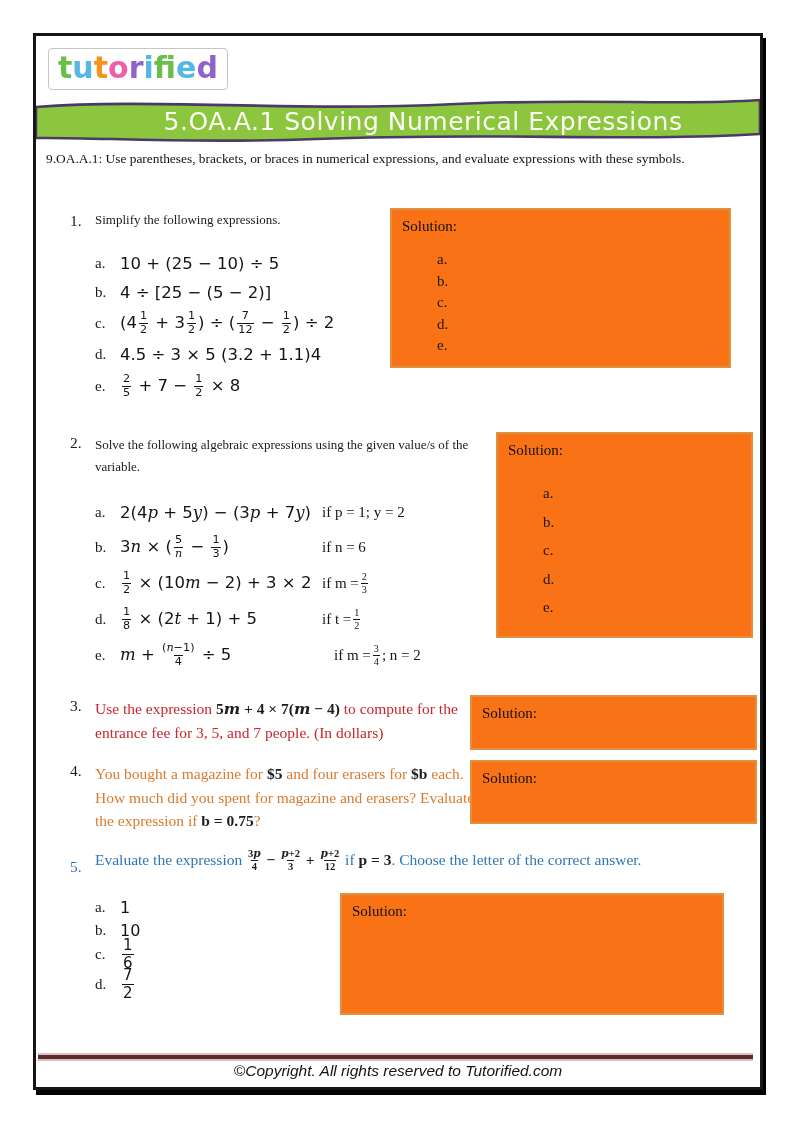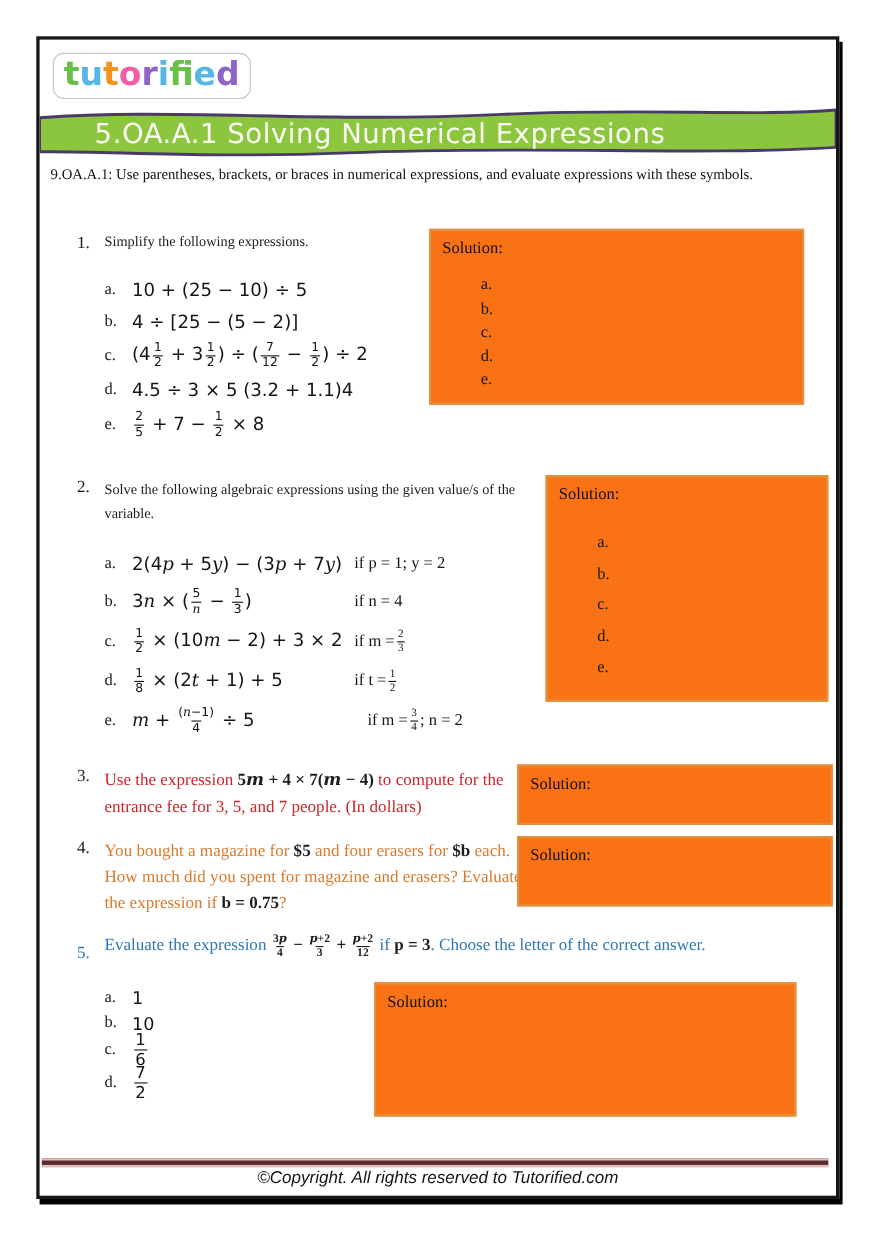"tutorifed" .logo { border-radius: 10px -> 4px }
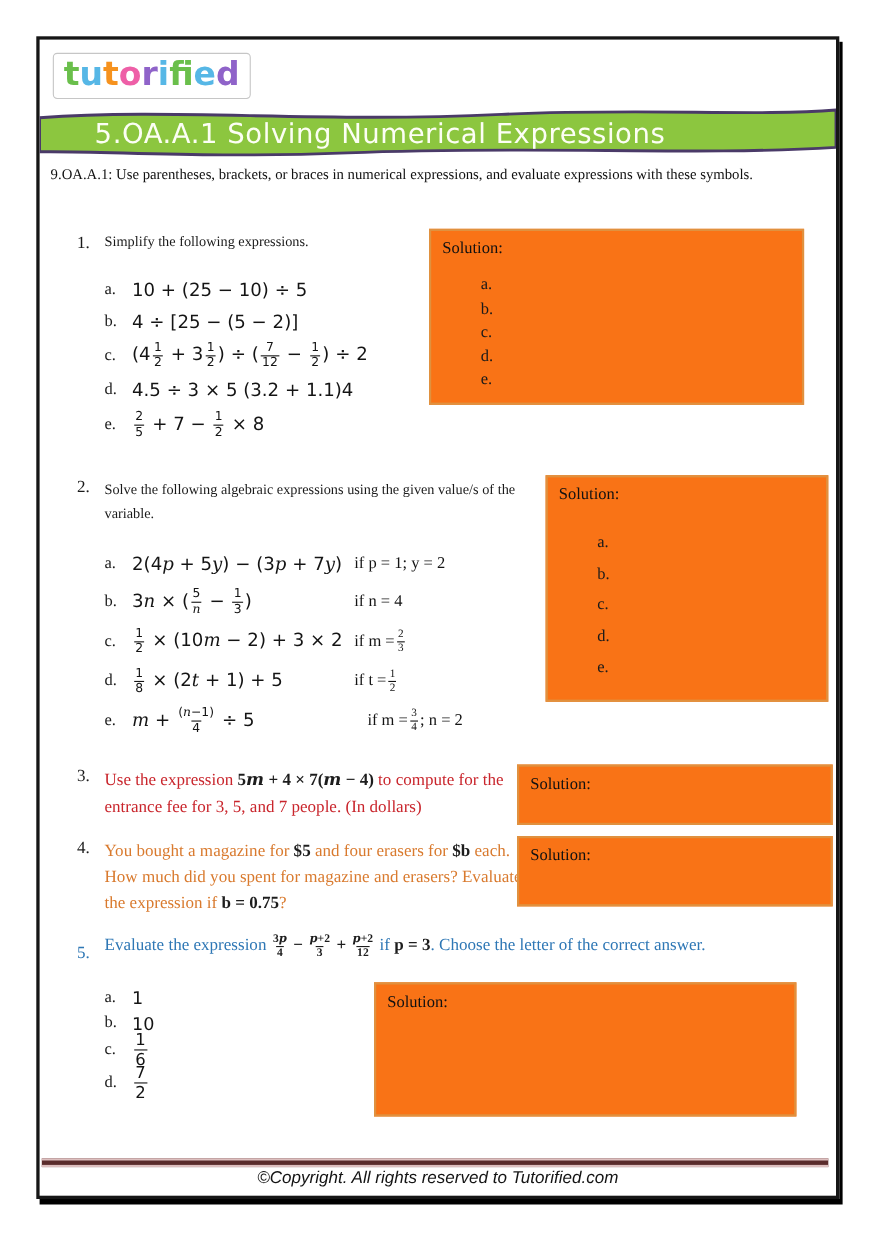"5.OA.A.1 Solving Numerical Expressions" .banner-title { text-align: none -> center }
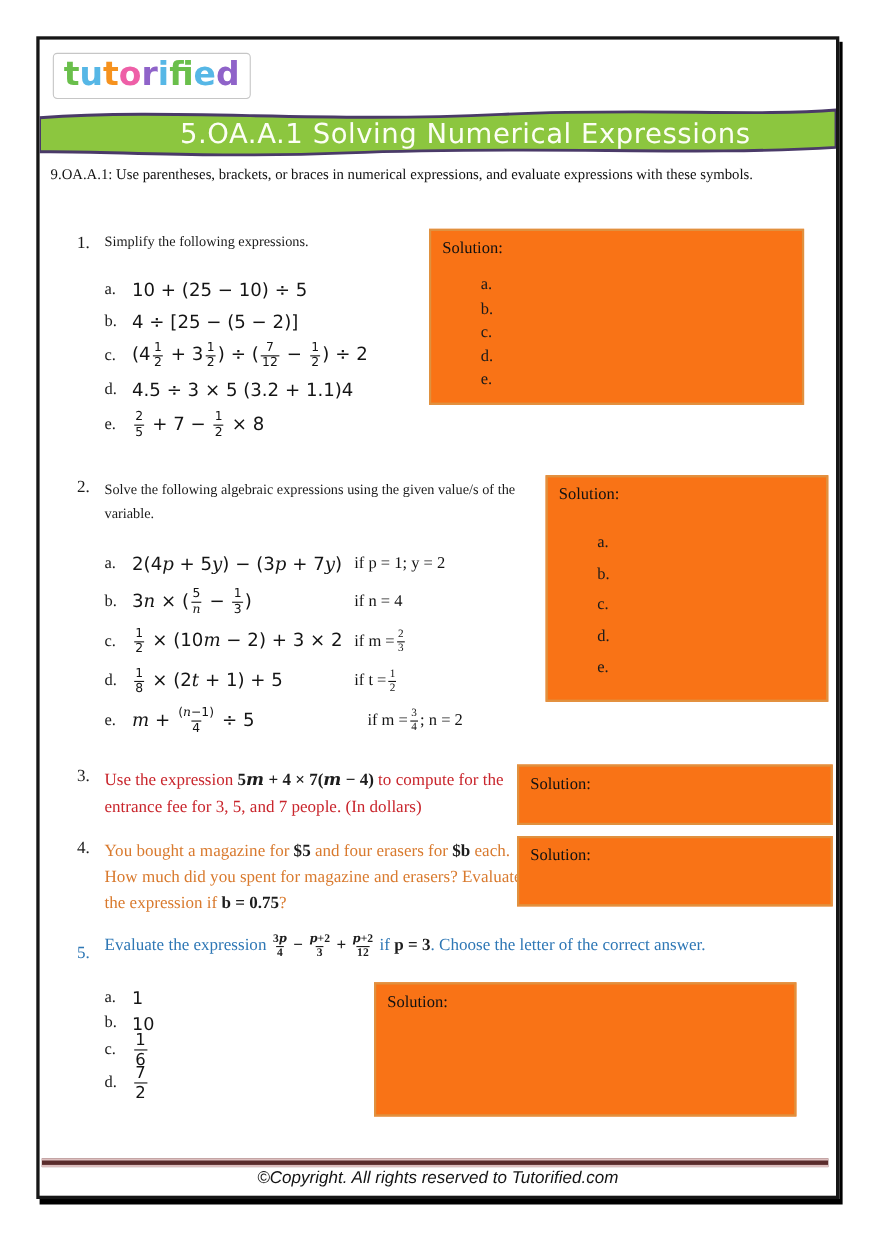"if n = 4" div.mcond { text: 4 -> 6 }
